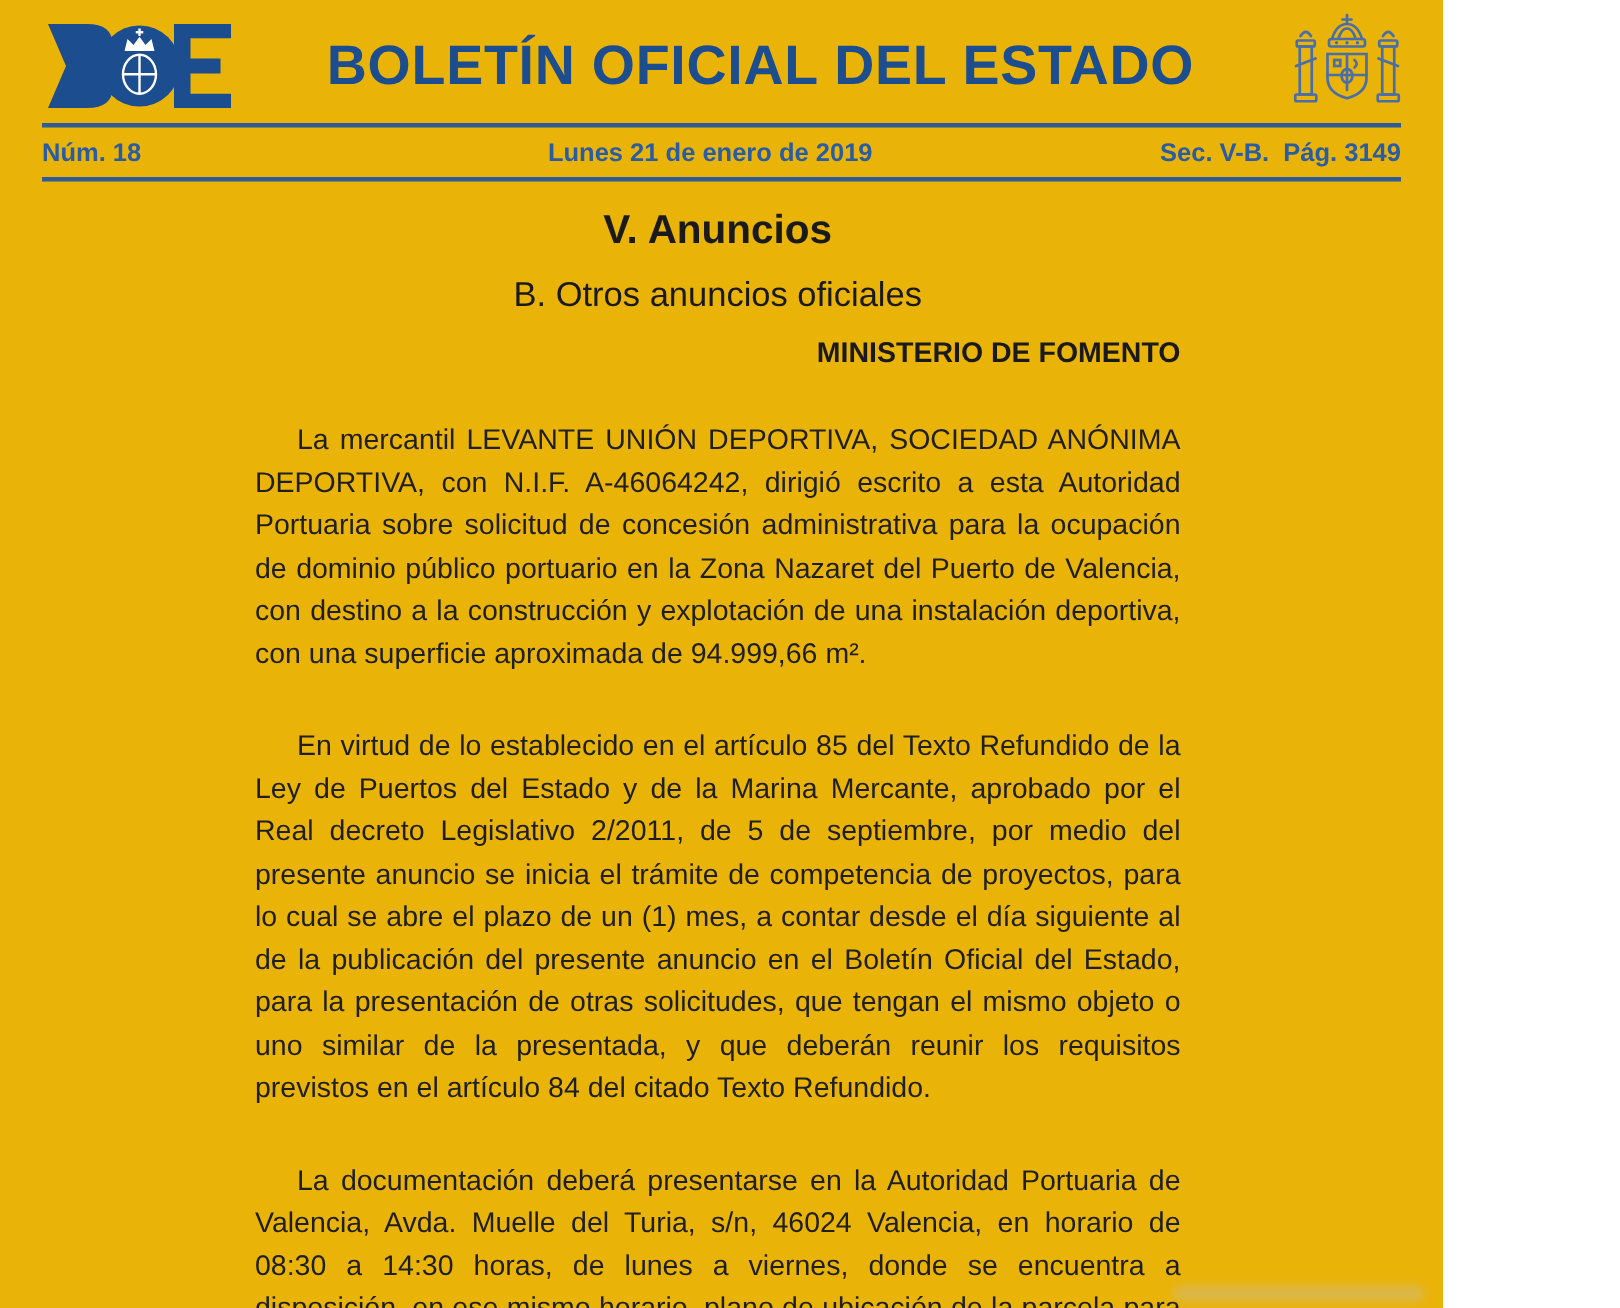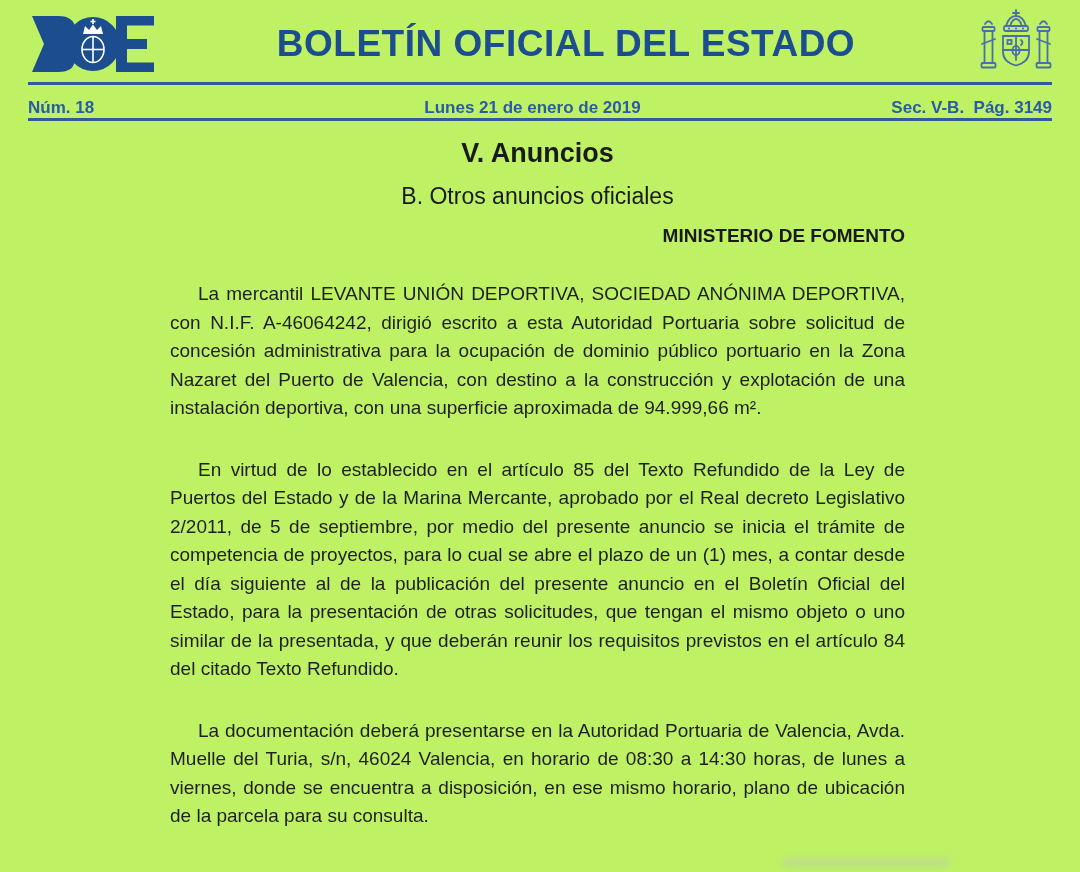"BOLETÍN OFICIAL DEL ESTADO" .page { background: #bef264 -> #eab308; width: 1080px -> 962px }
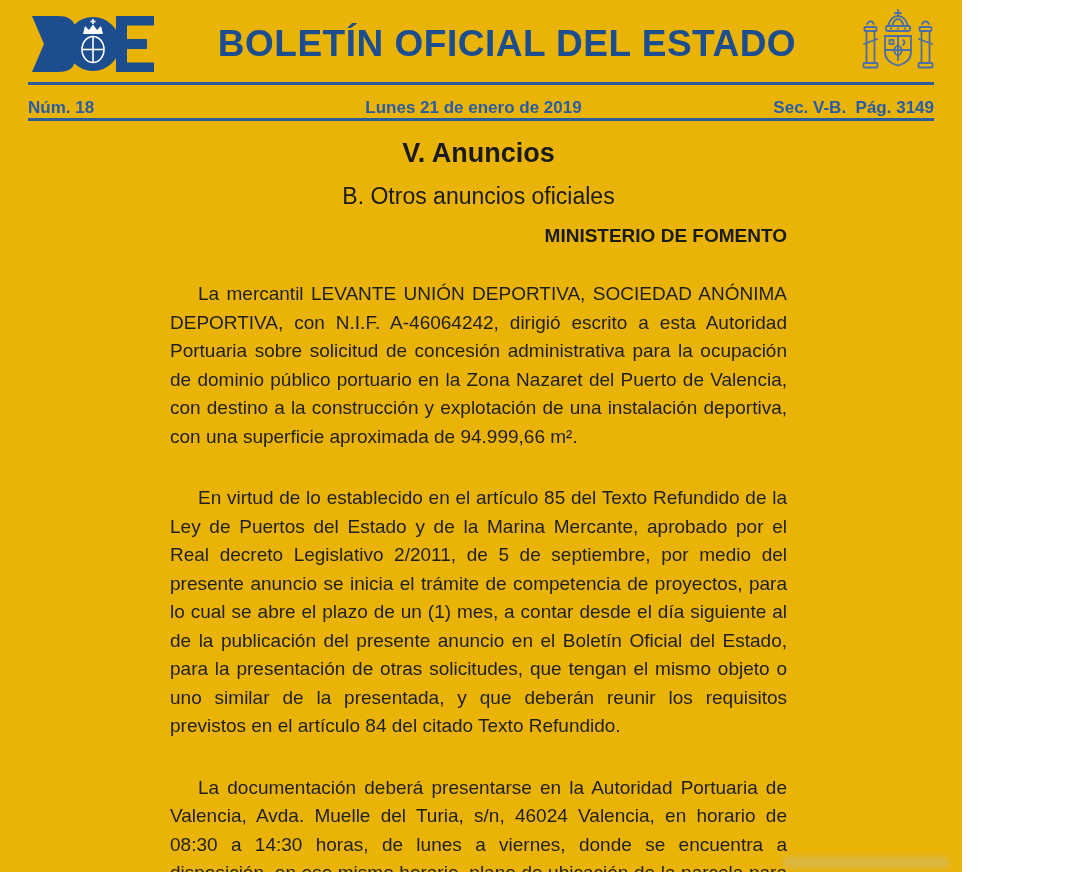"Núm. 18" .meta-bar { align-items: flex-end -> center }
